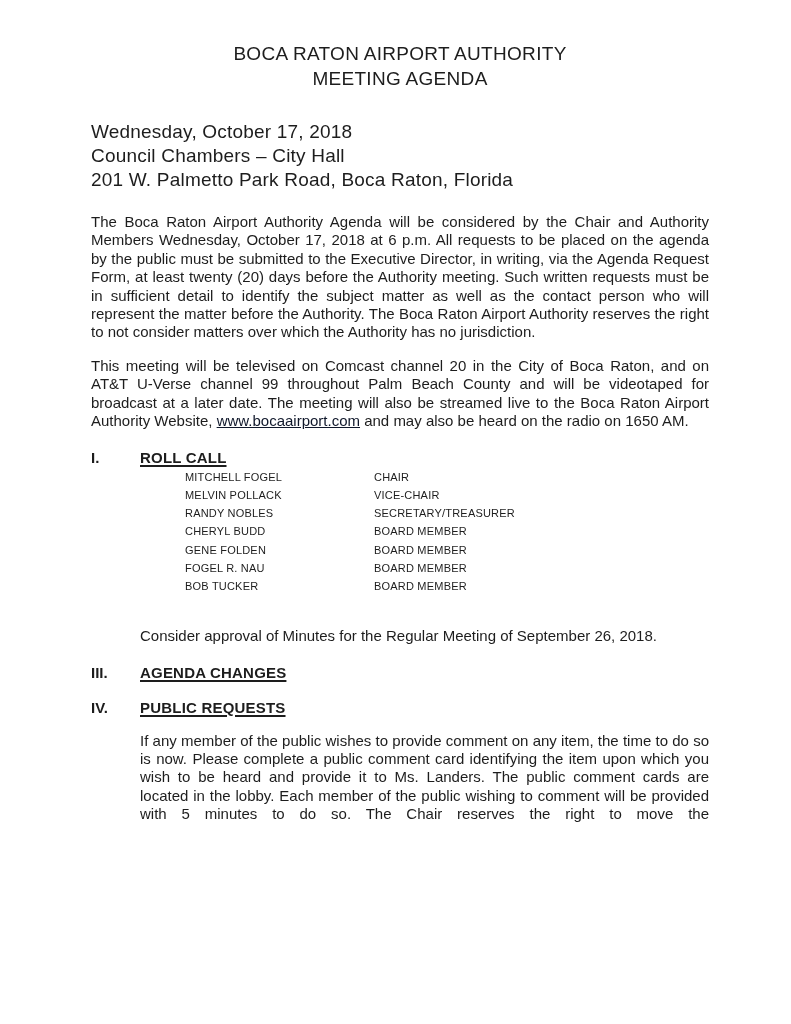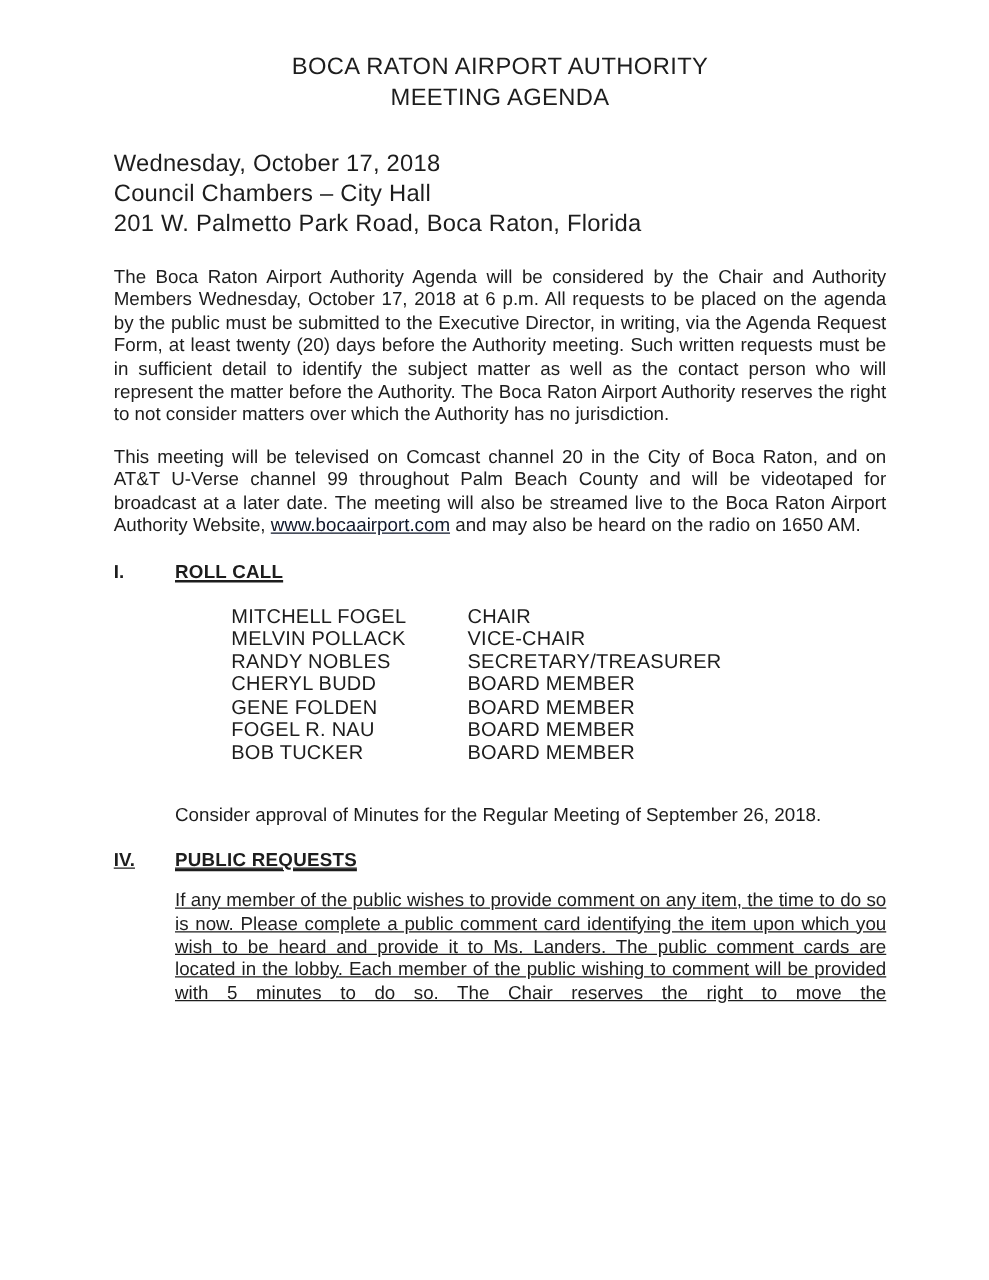"MITCHELL FOGEL" .roll-call { font-size: 16px -> 11px; margin-top: 17px -> 0 }
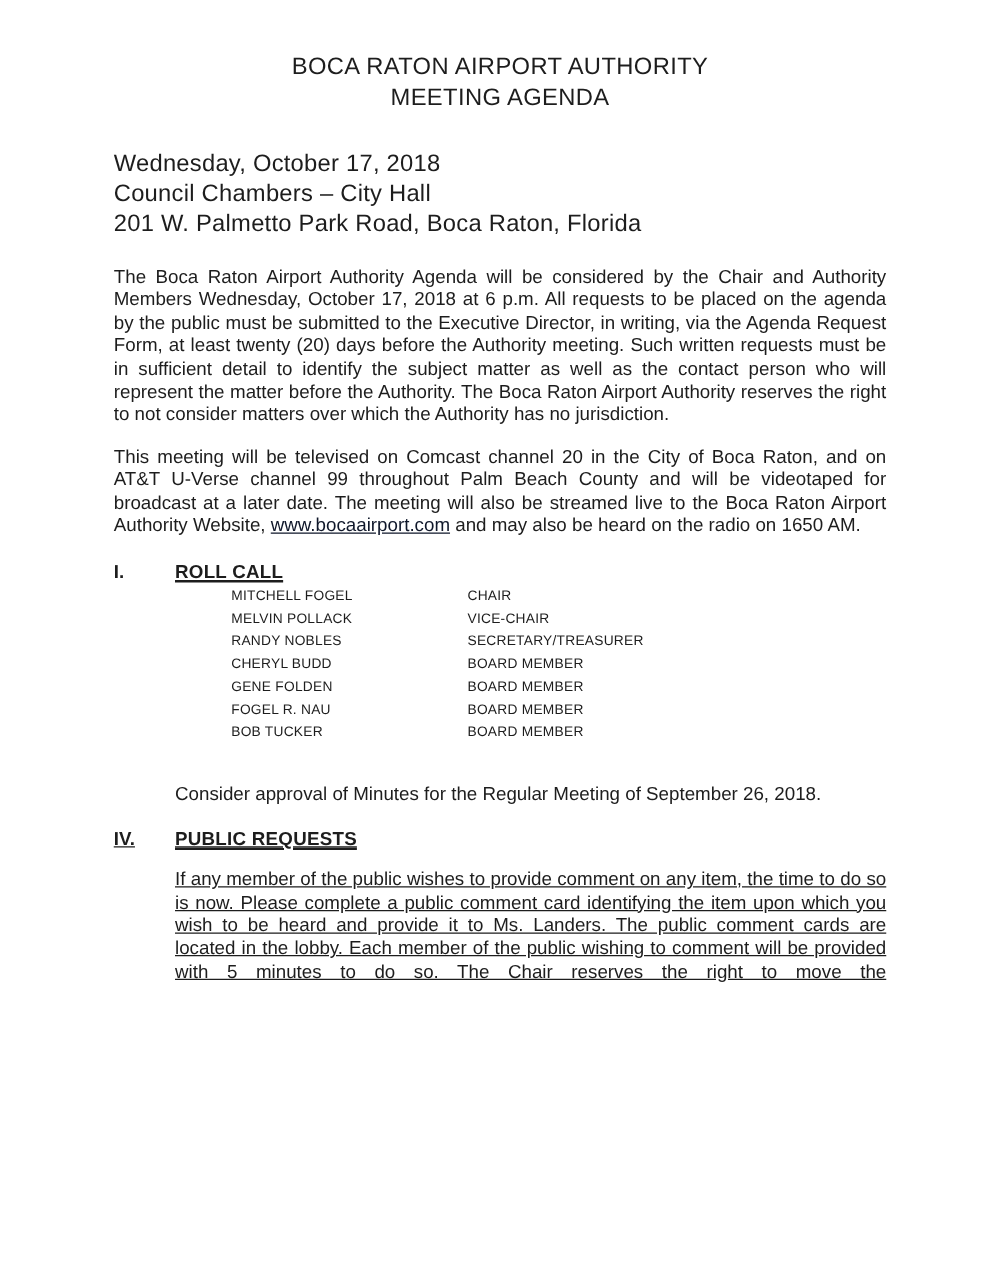"III." div.section { html: none -> <div> <div> <span>III.</span> <span>AGENDA CHANGES</span> </div> </div> }
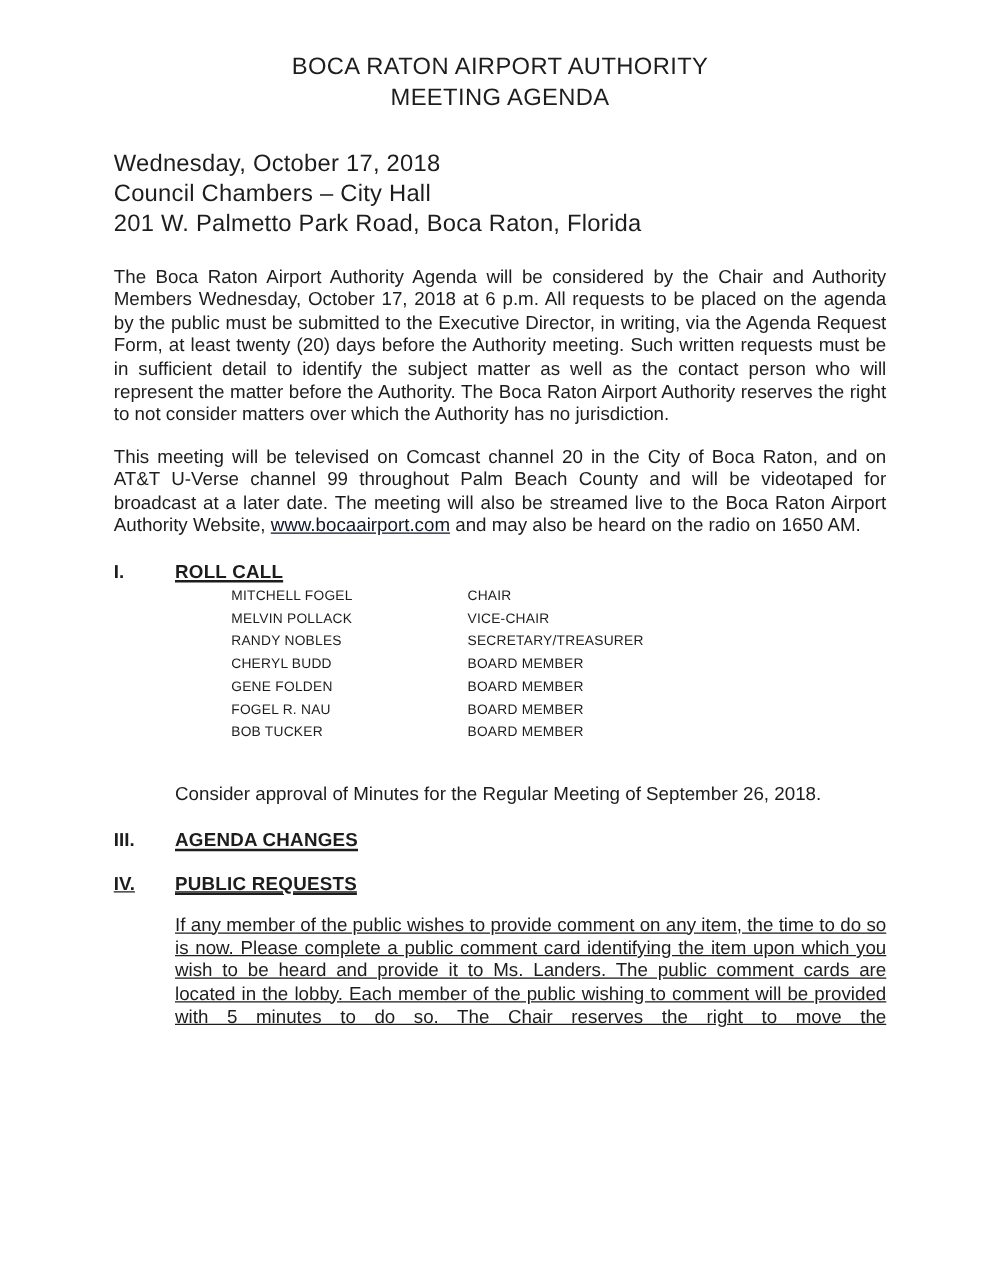"IV." #section-4 { text-decoration: underline -> none }
